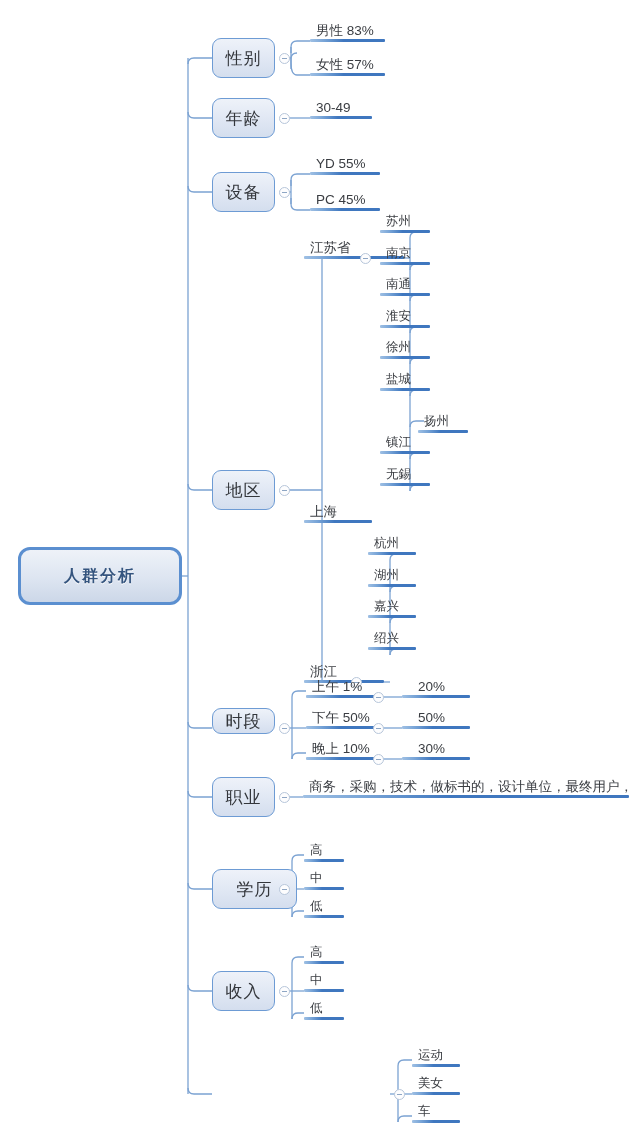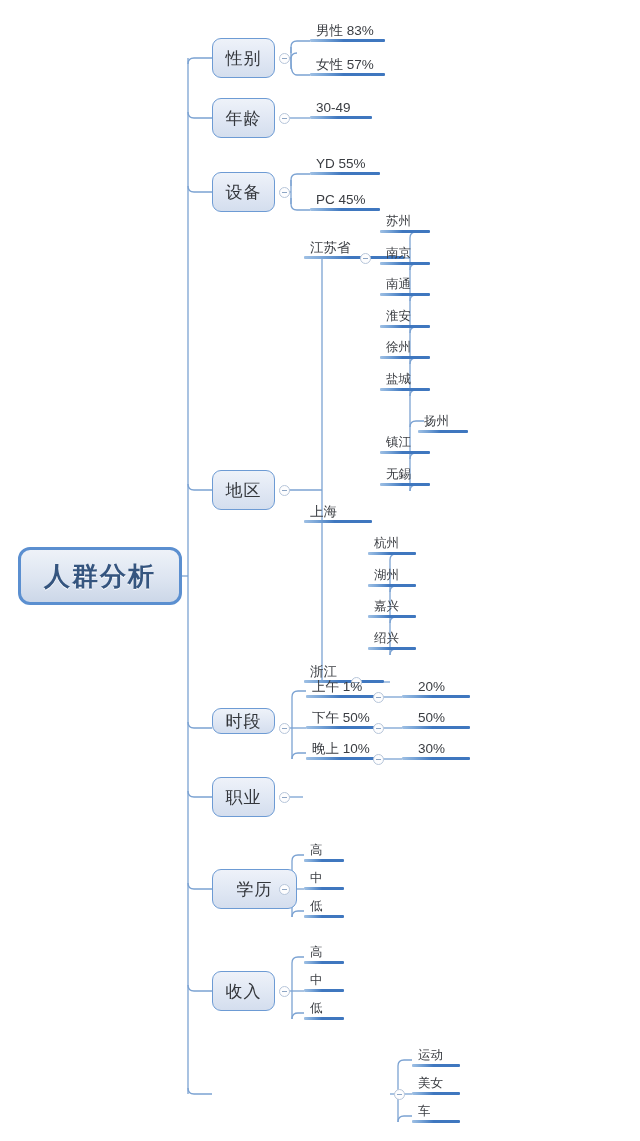"人群分析" .root-node { font-size: 26px -> 16px }
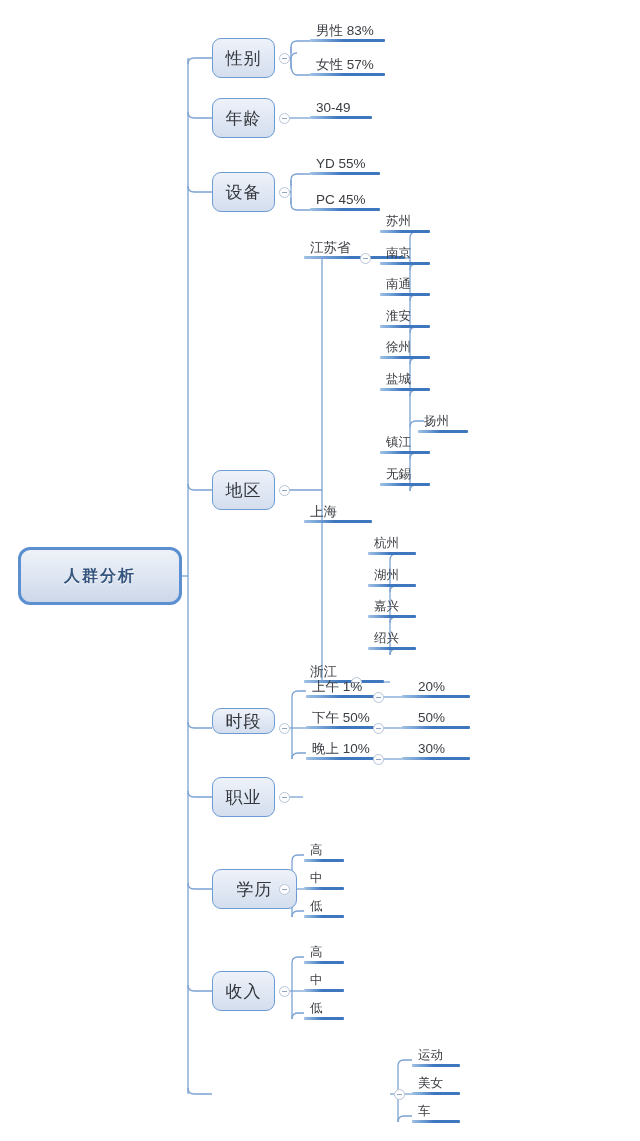"商务，采购，技术，做标书的，设计单位，最终用户，" div.leaf { html: none -> <div> <span>商务，采购，技术，做标书的，设计单位，最终用户，</span> <span></span> </div> }
